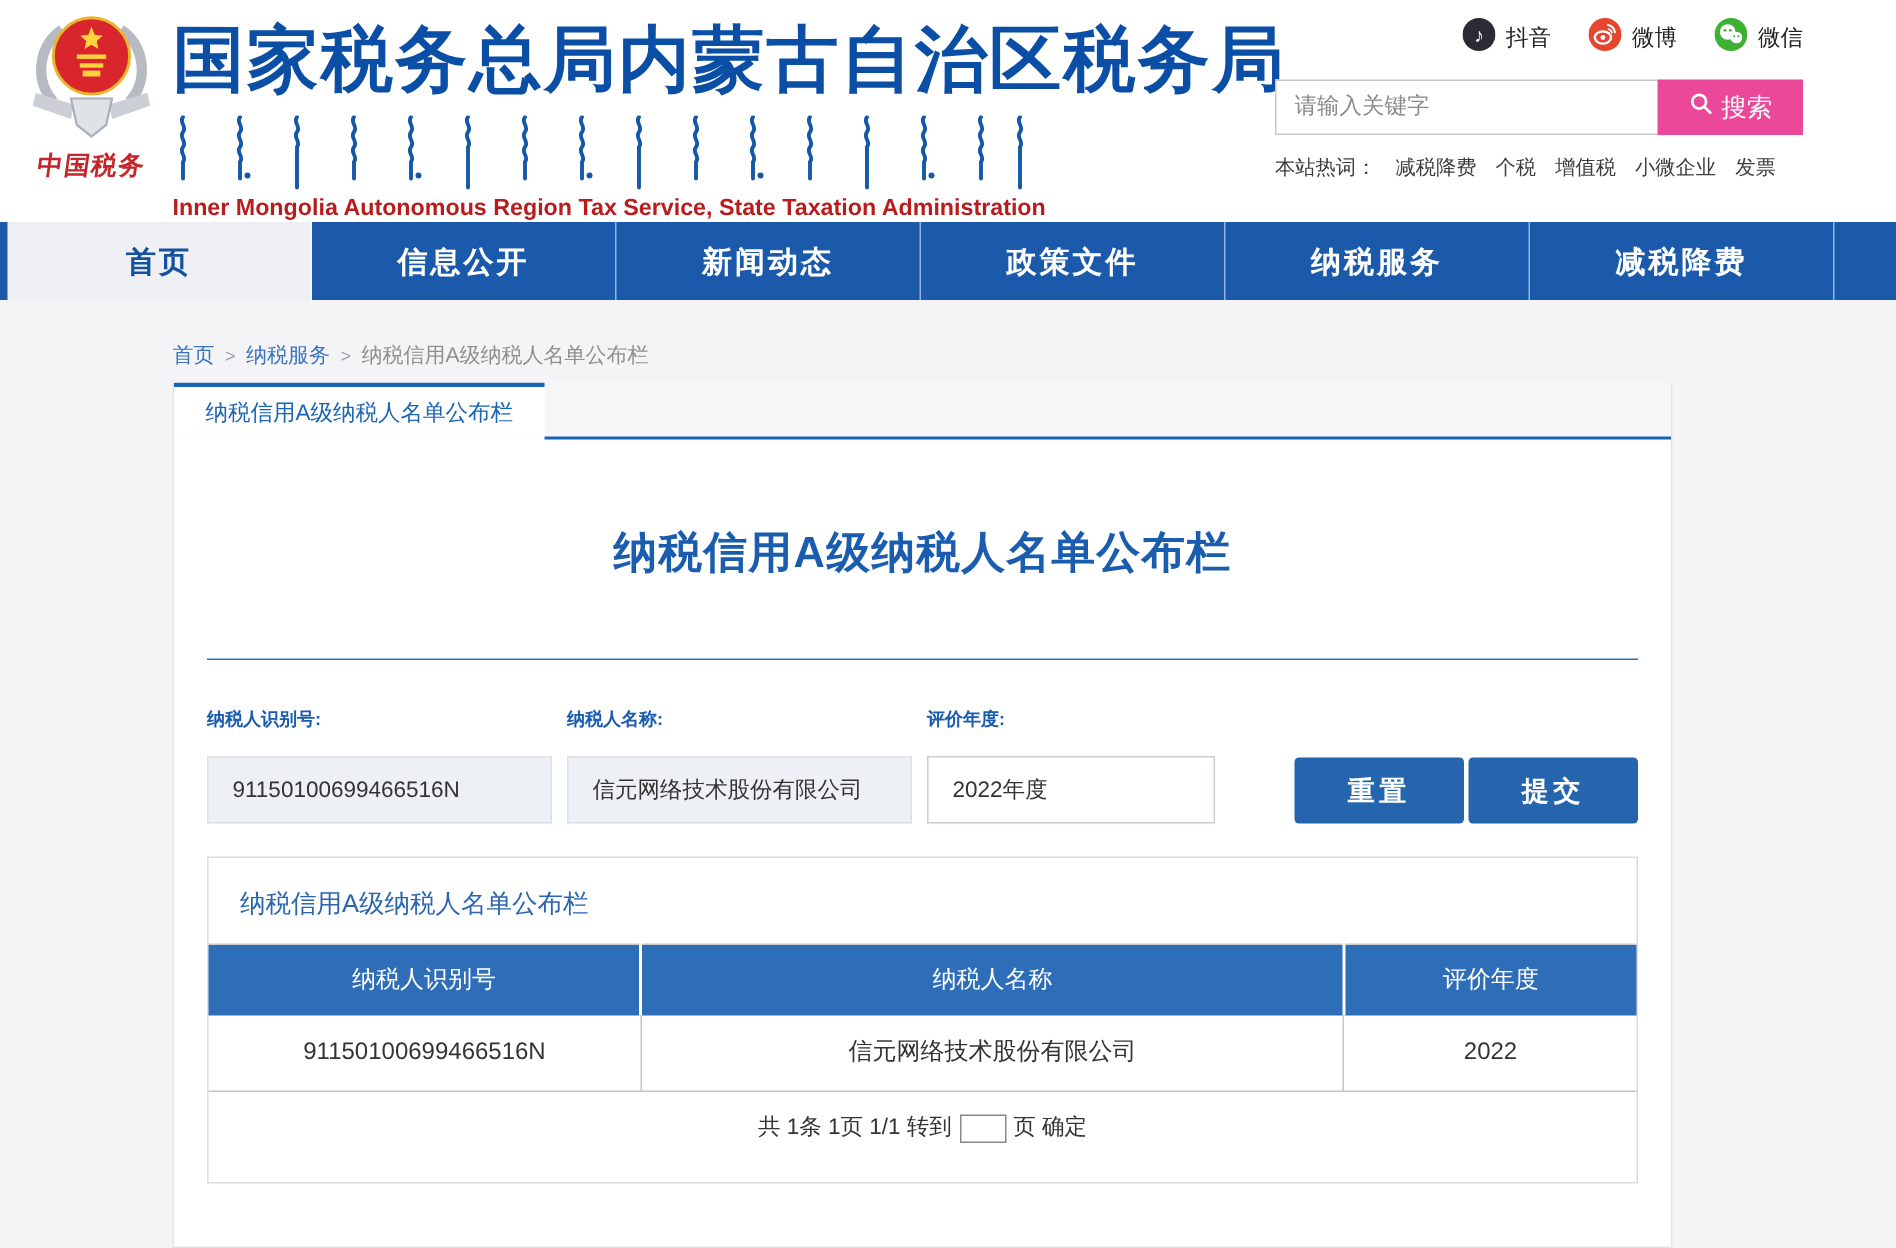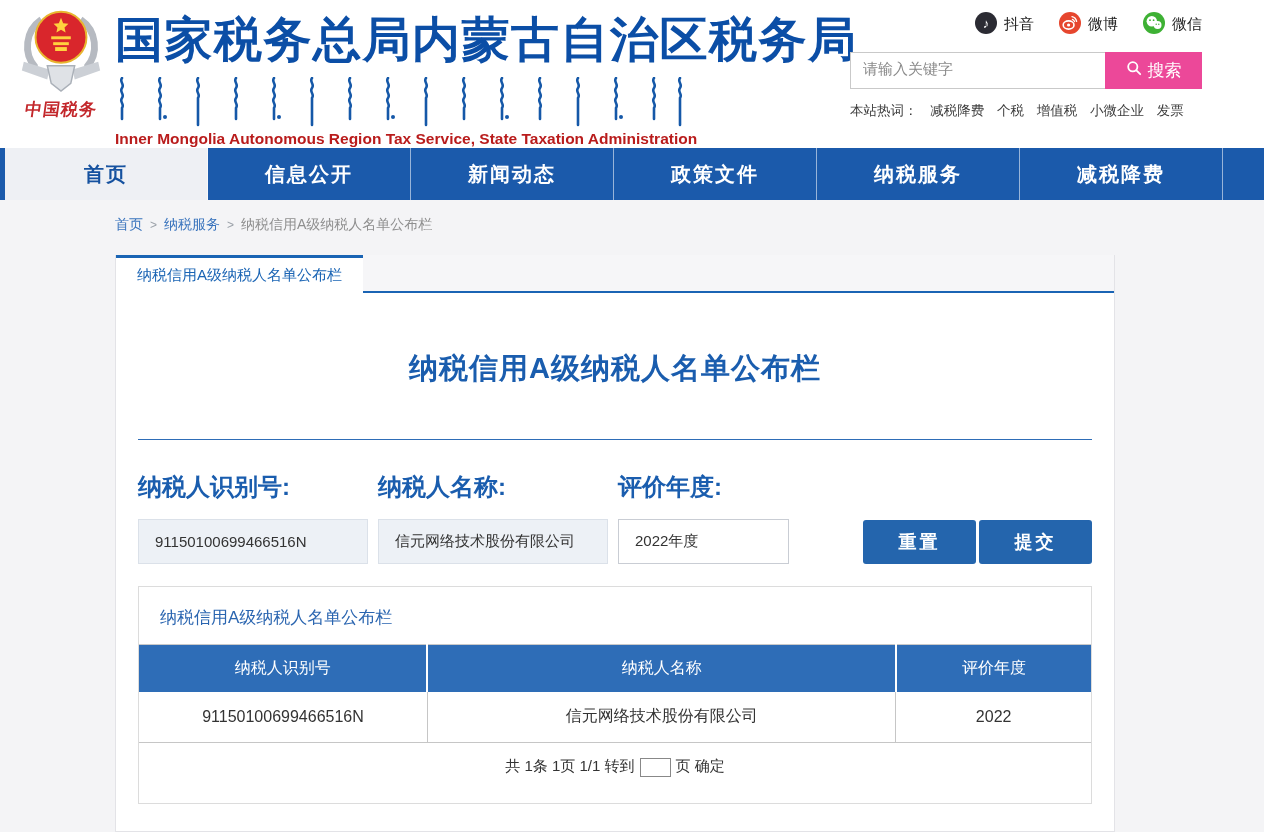"首页 > 纳税服务 > 纳税信用A级纳税人名单公布栏" .breadcrumb { padding: 16px 0 0 115px -> 28px 0 0 115px }
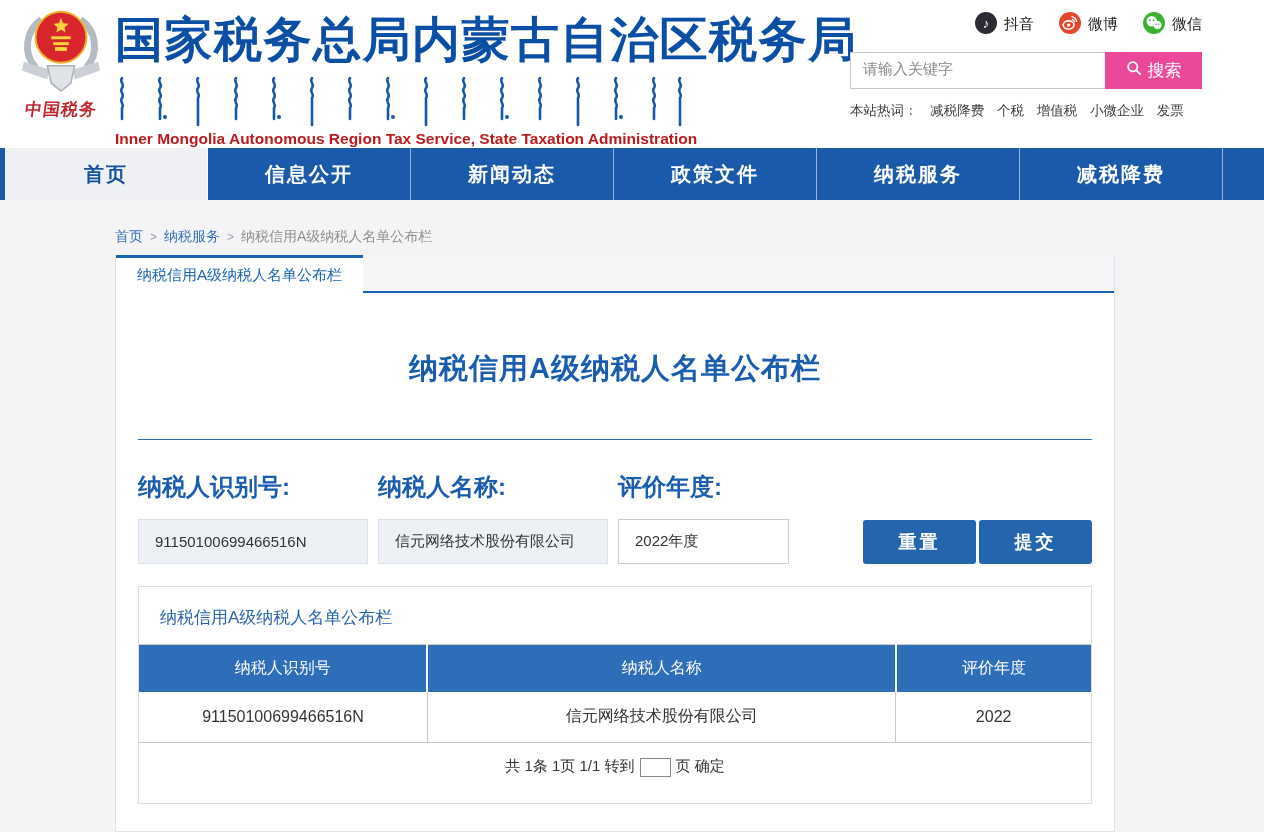"纳税人识别号:" .field-label { font-size: 24px -> 12px }
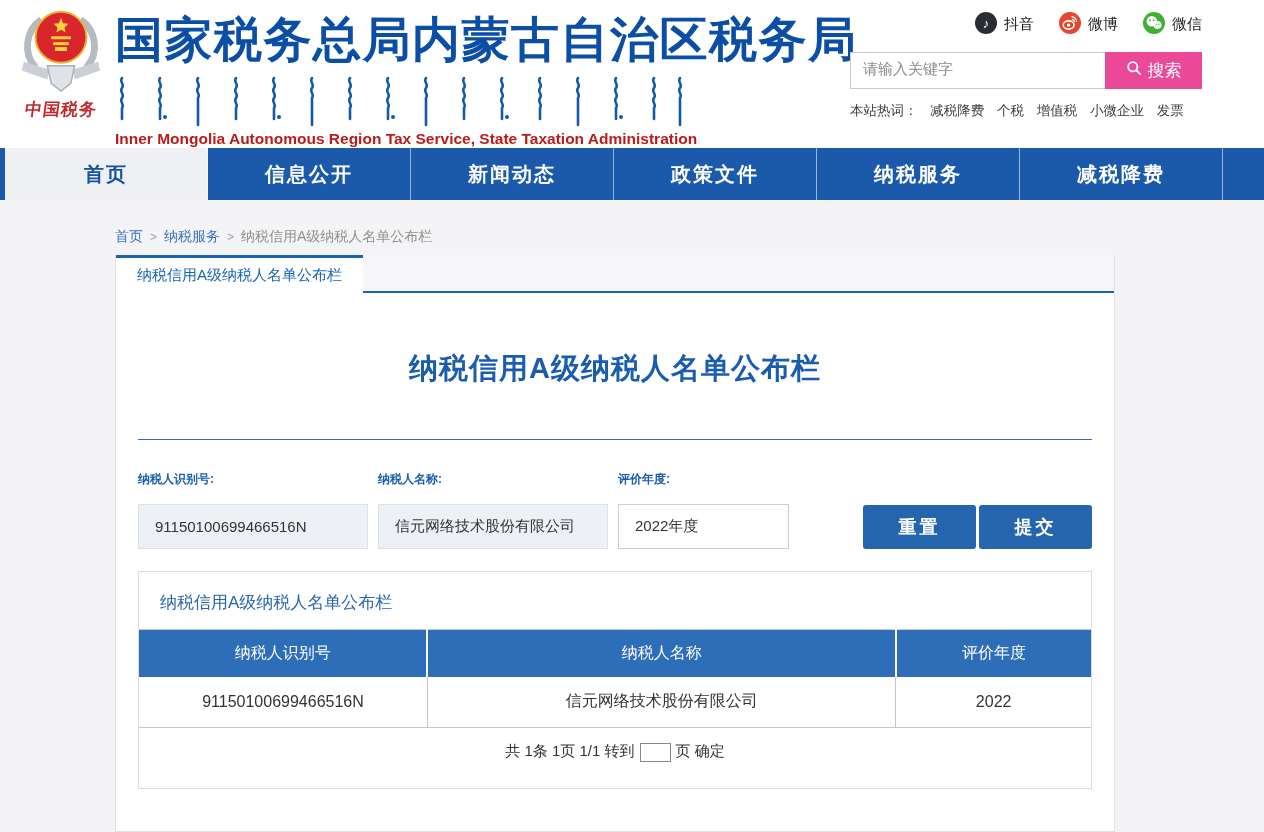"2022年度" .field-input.plain { width: 171px -> 192px }
